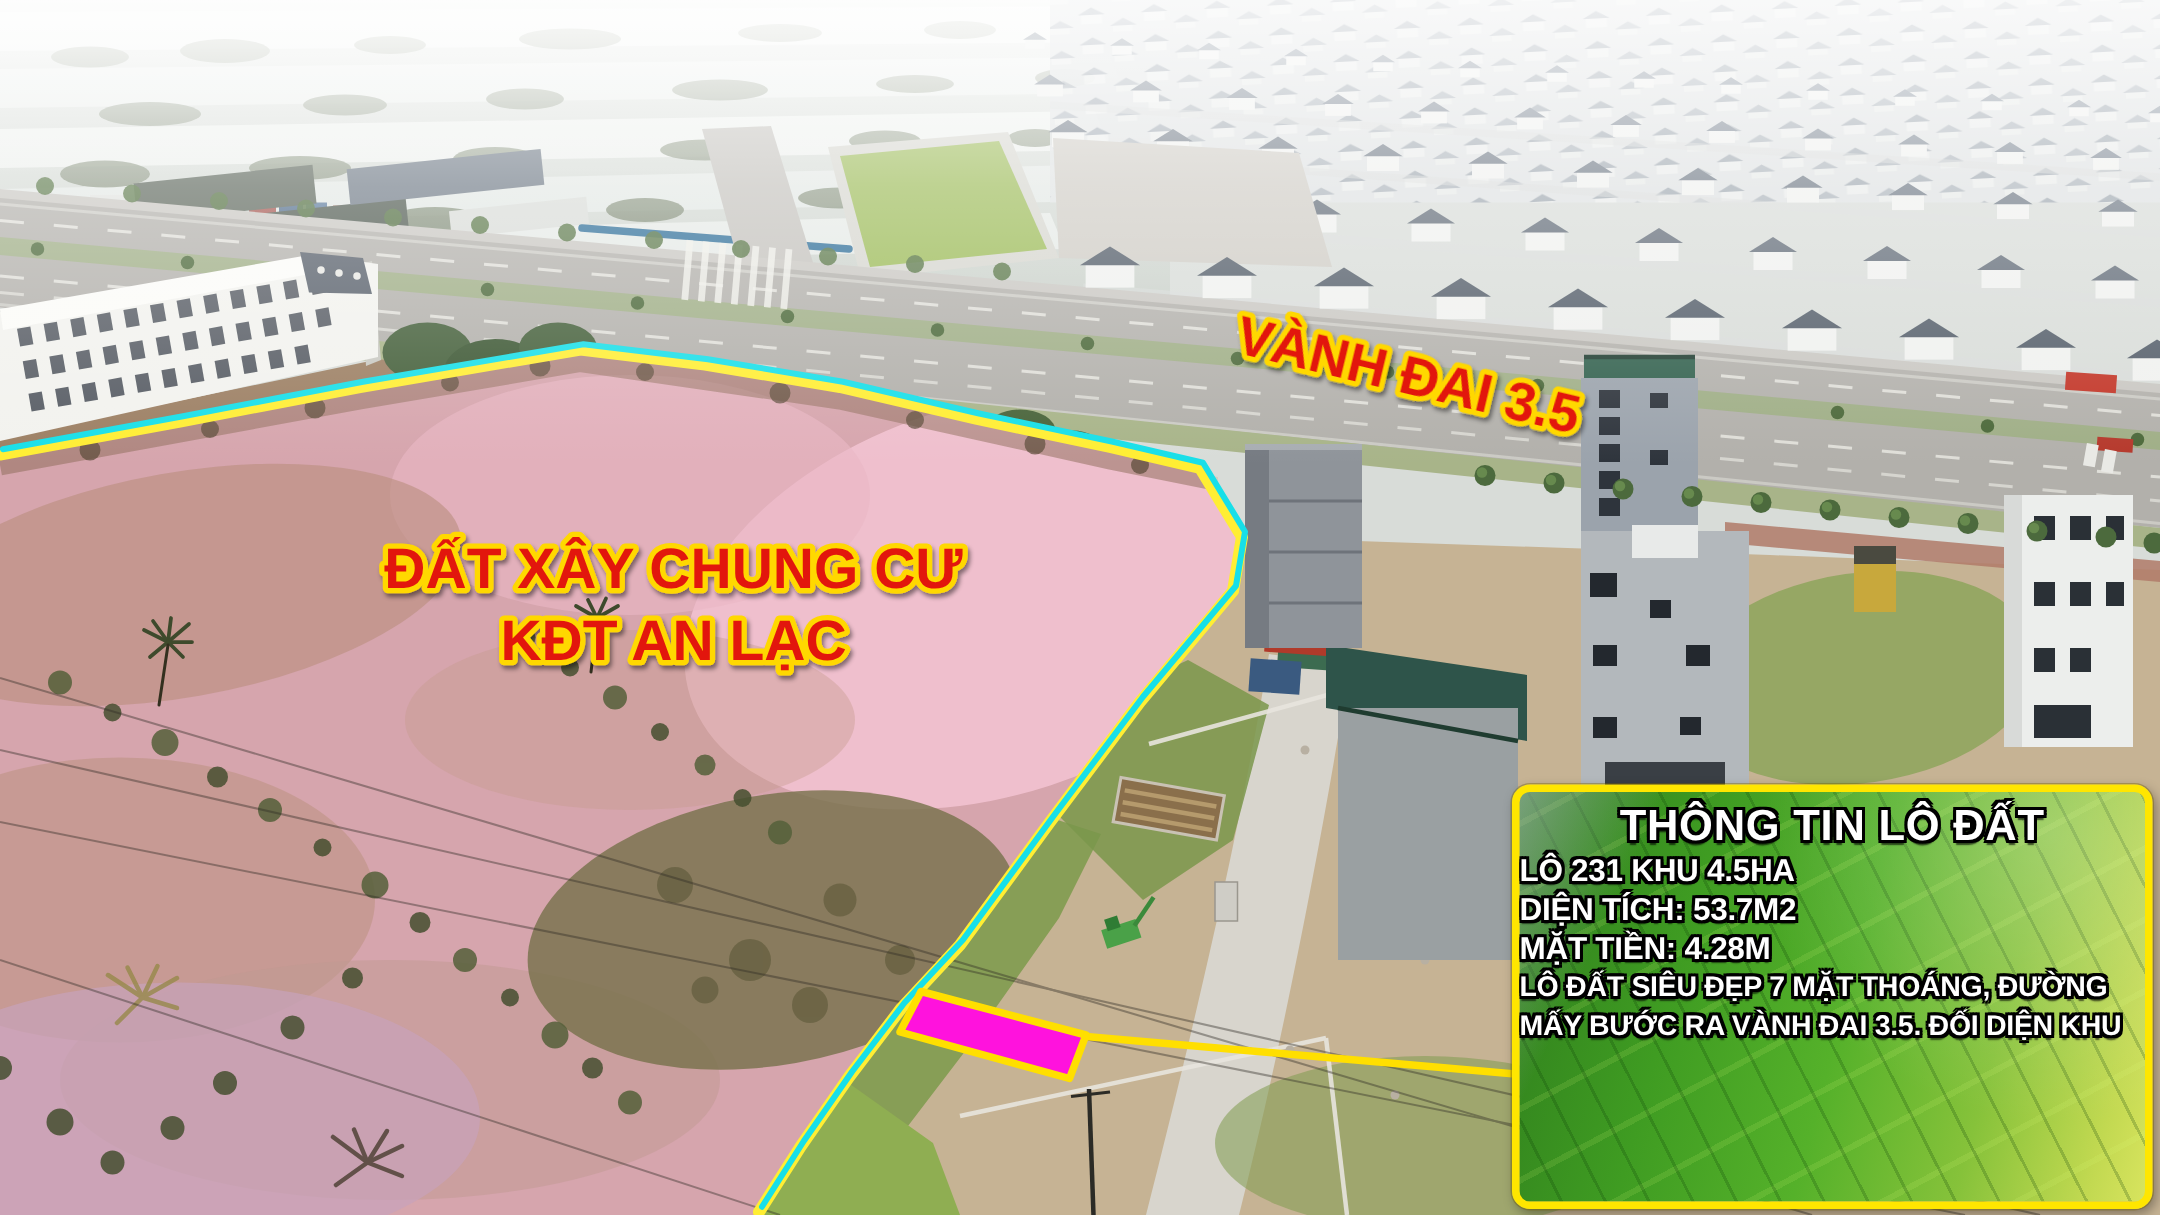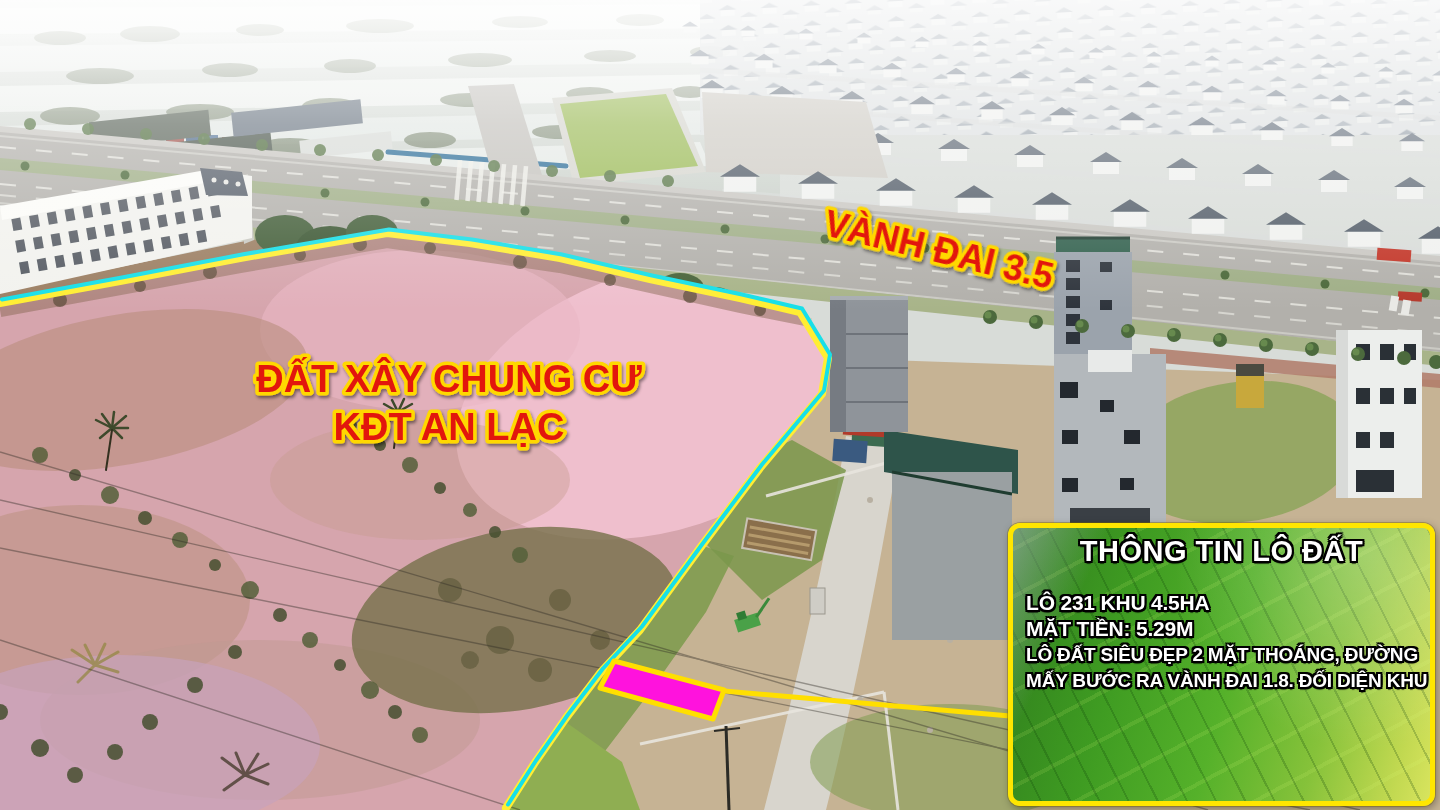"LÔ 231 KHU 4.5HA" .info-lines { margin-top: 22px -> none; padding-left: 13px -> none }
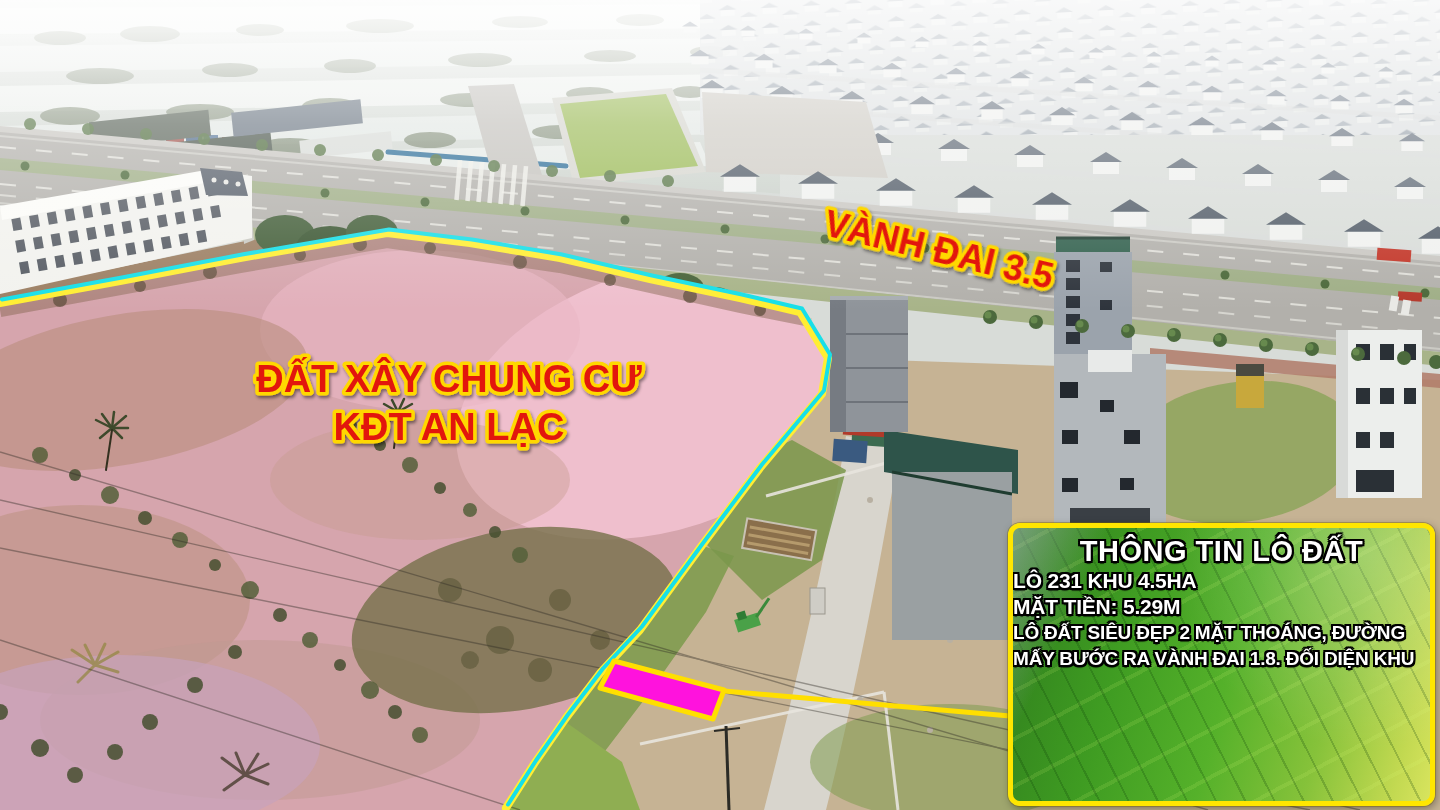"DIỆN TÍCH: 53.7M2" div.info-line { html: none -> <div>DIỆN TÍCH: 53.7M2</div> }
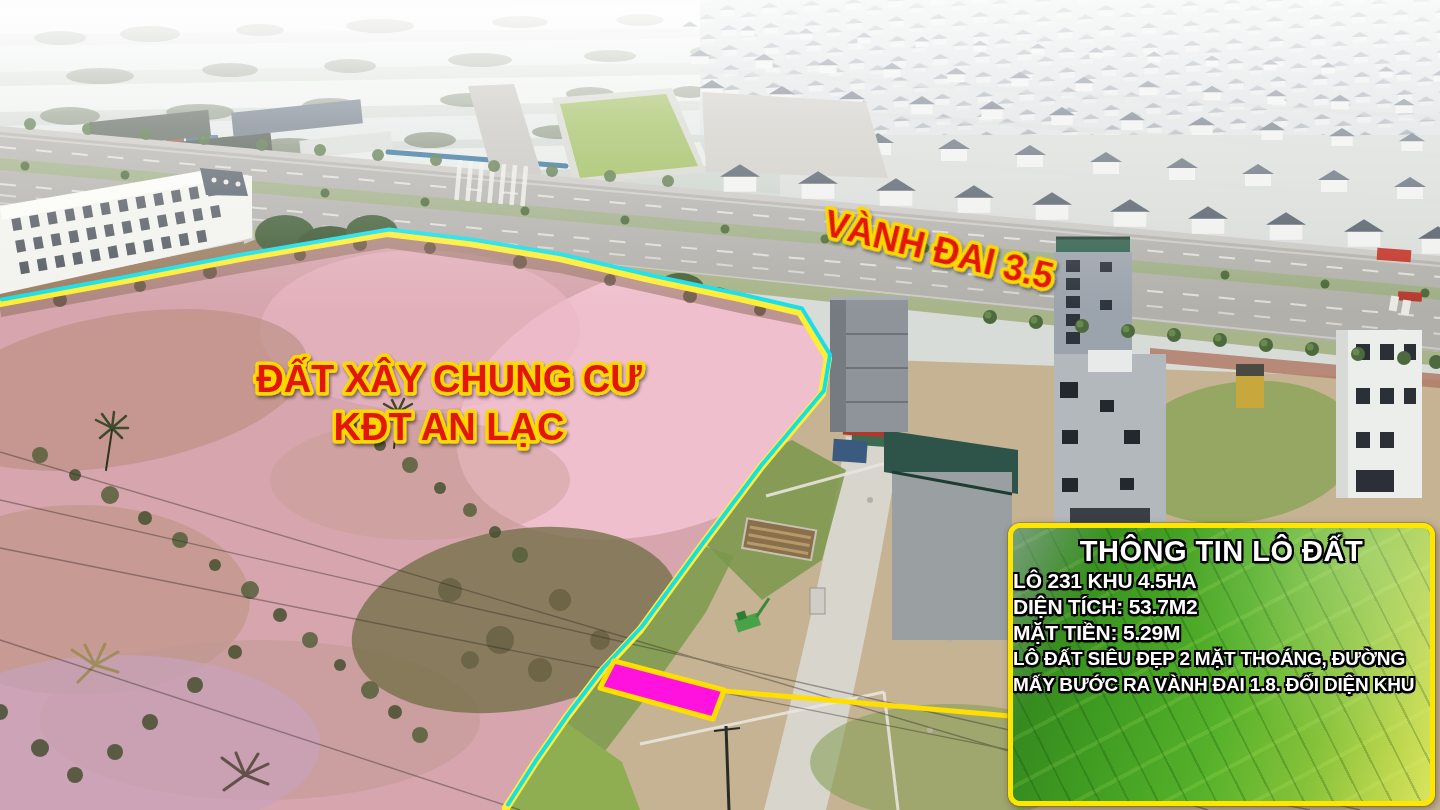"MẶT TIỀN: 5.29M" div.info-line { text: 5.29M -> 4.28M }
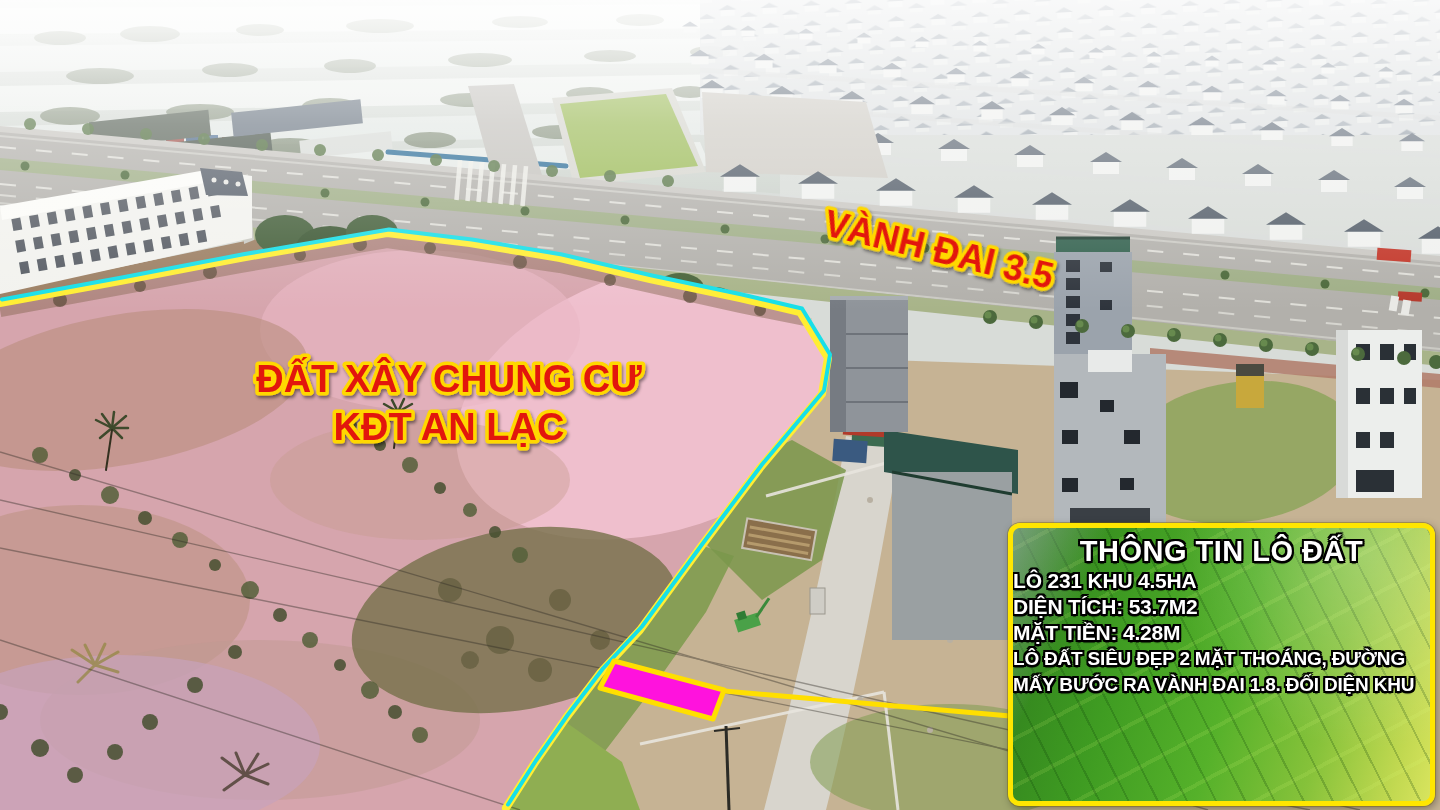"LÔ ĐẤT SIÊU ĐẸP 2" div.info-line { text: 2 -> 7 }
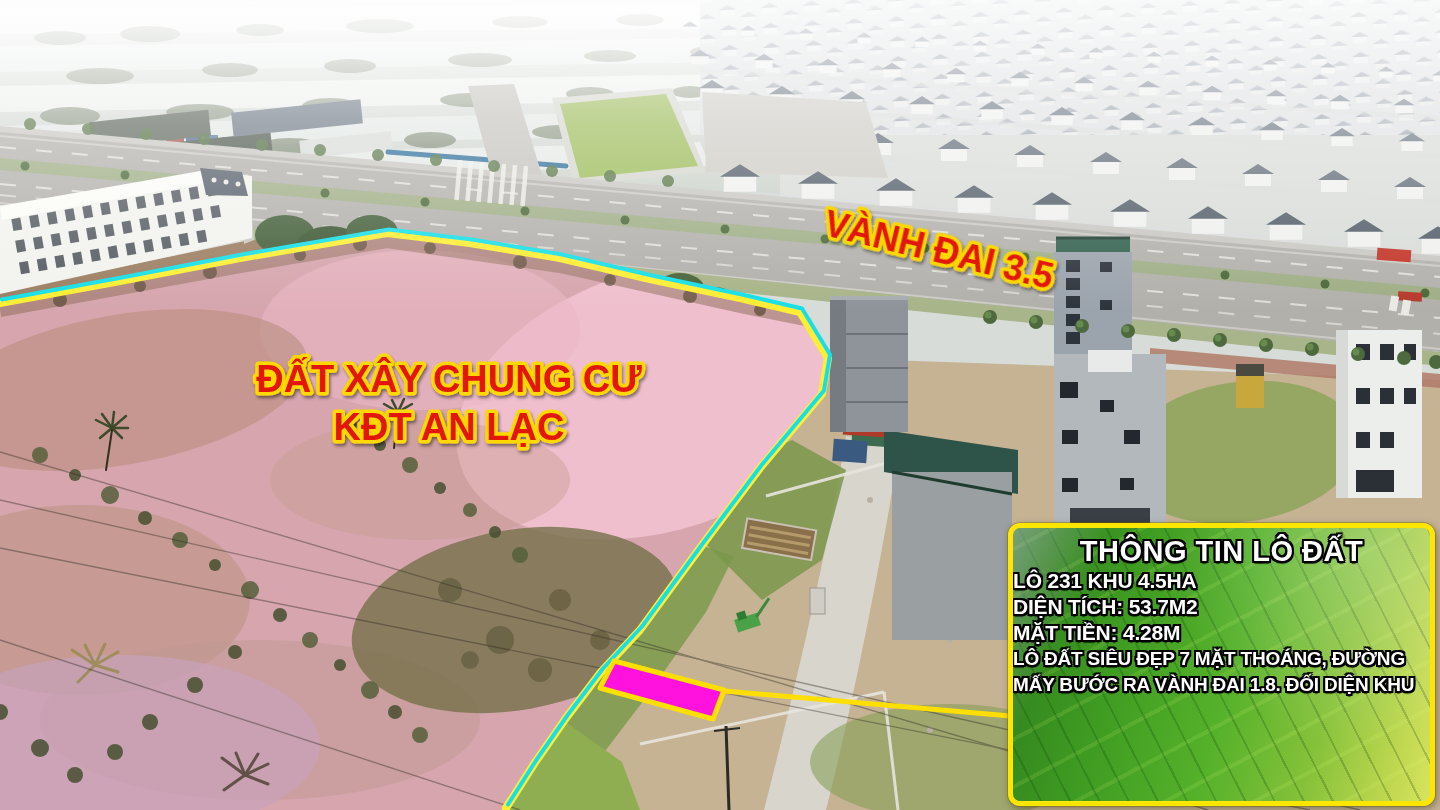"MẤY BƯỚC RA VÀNH ĐAI" div.info-line { text: 1.8 -> 3.5 }
